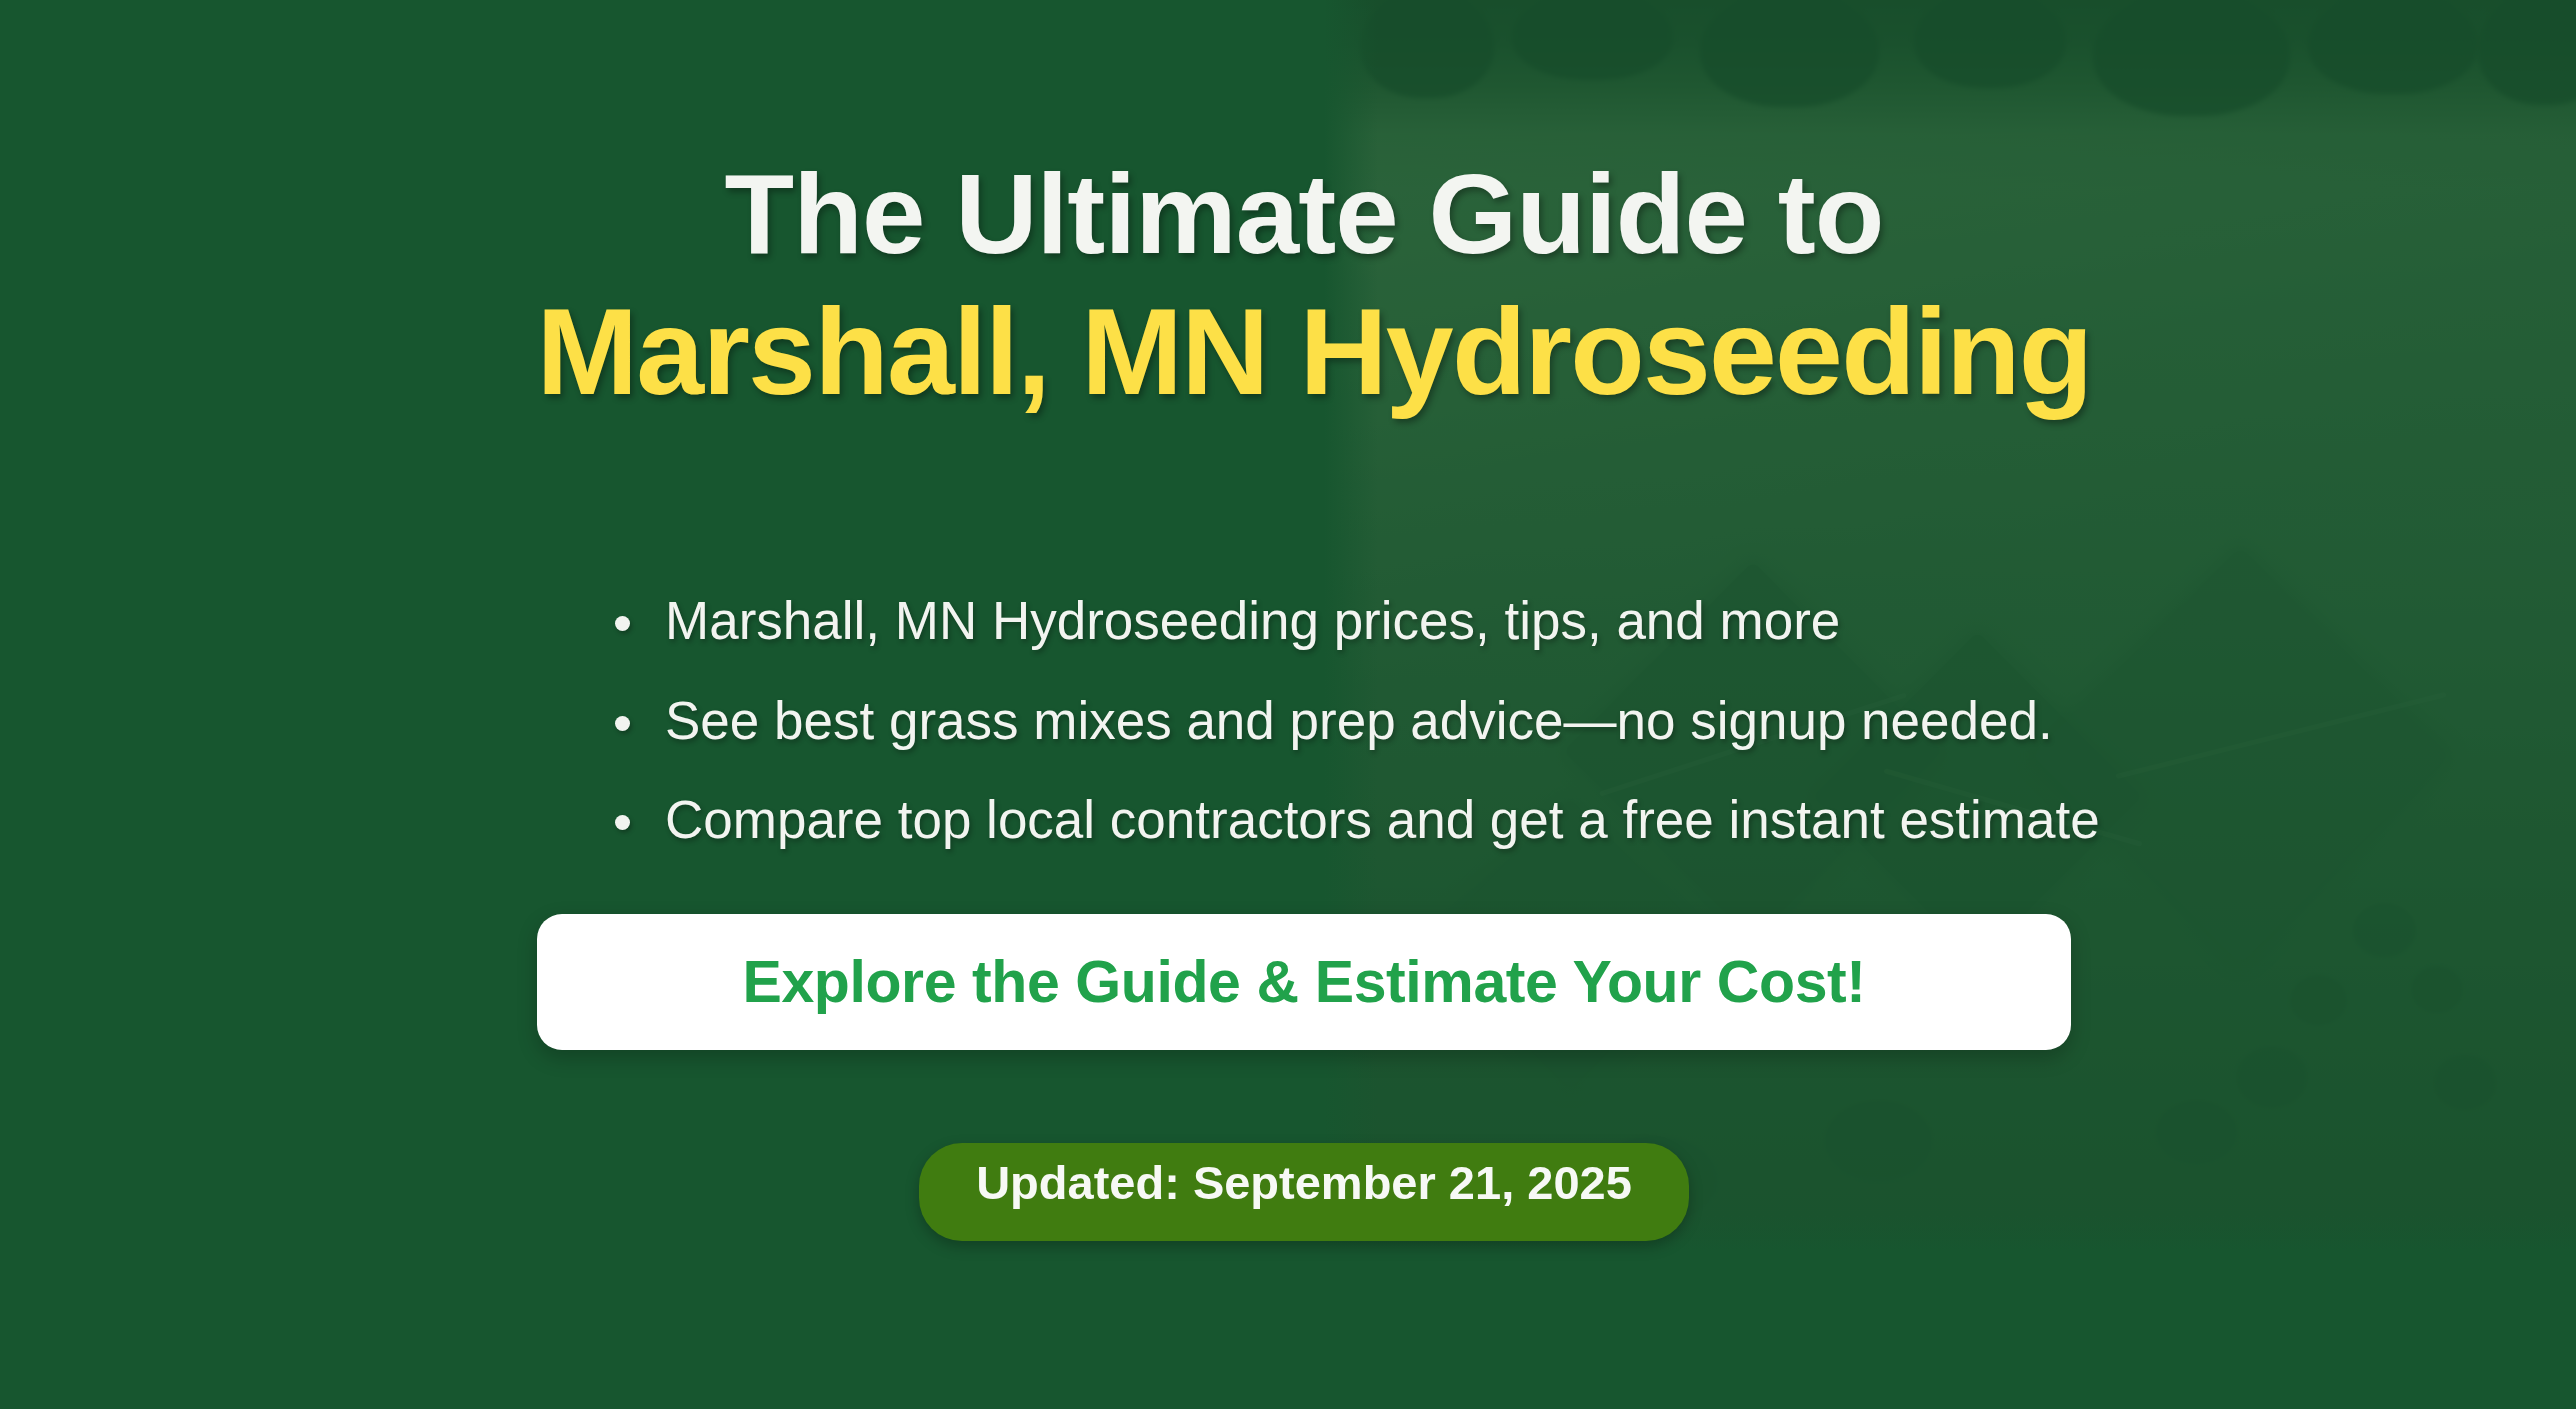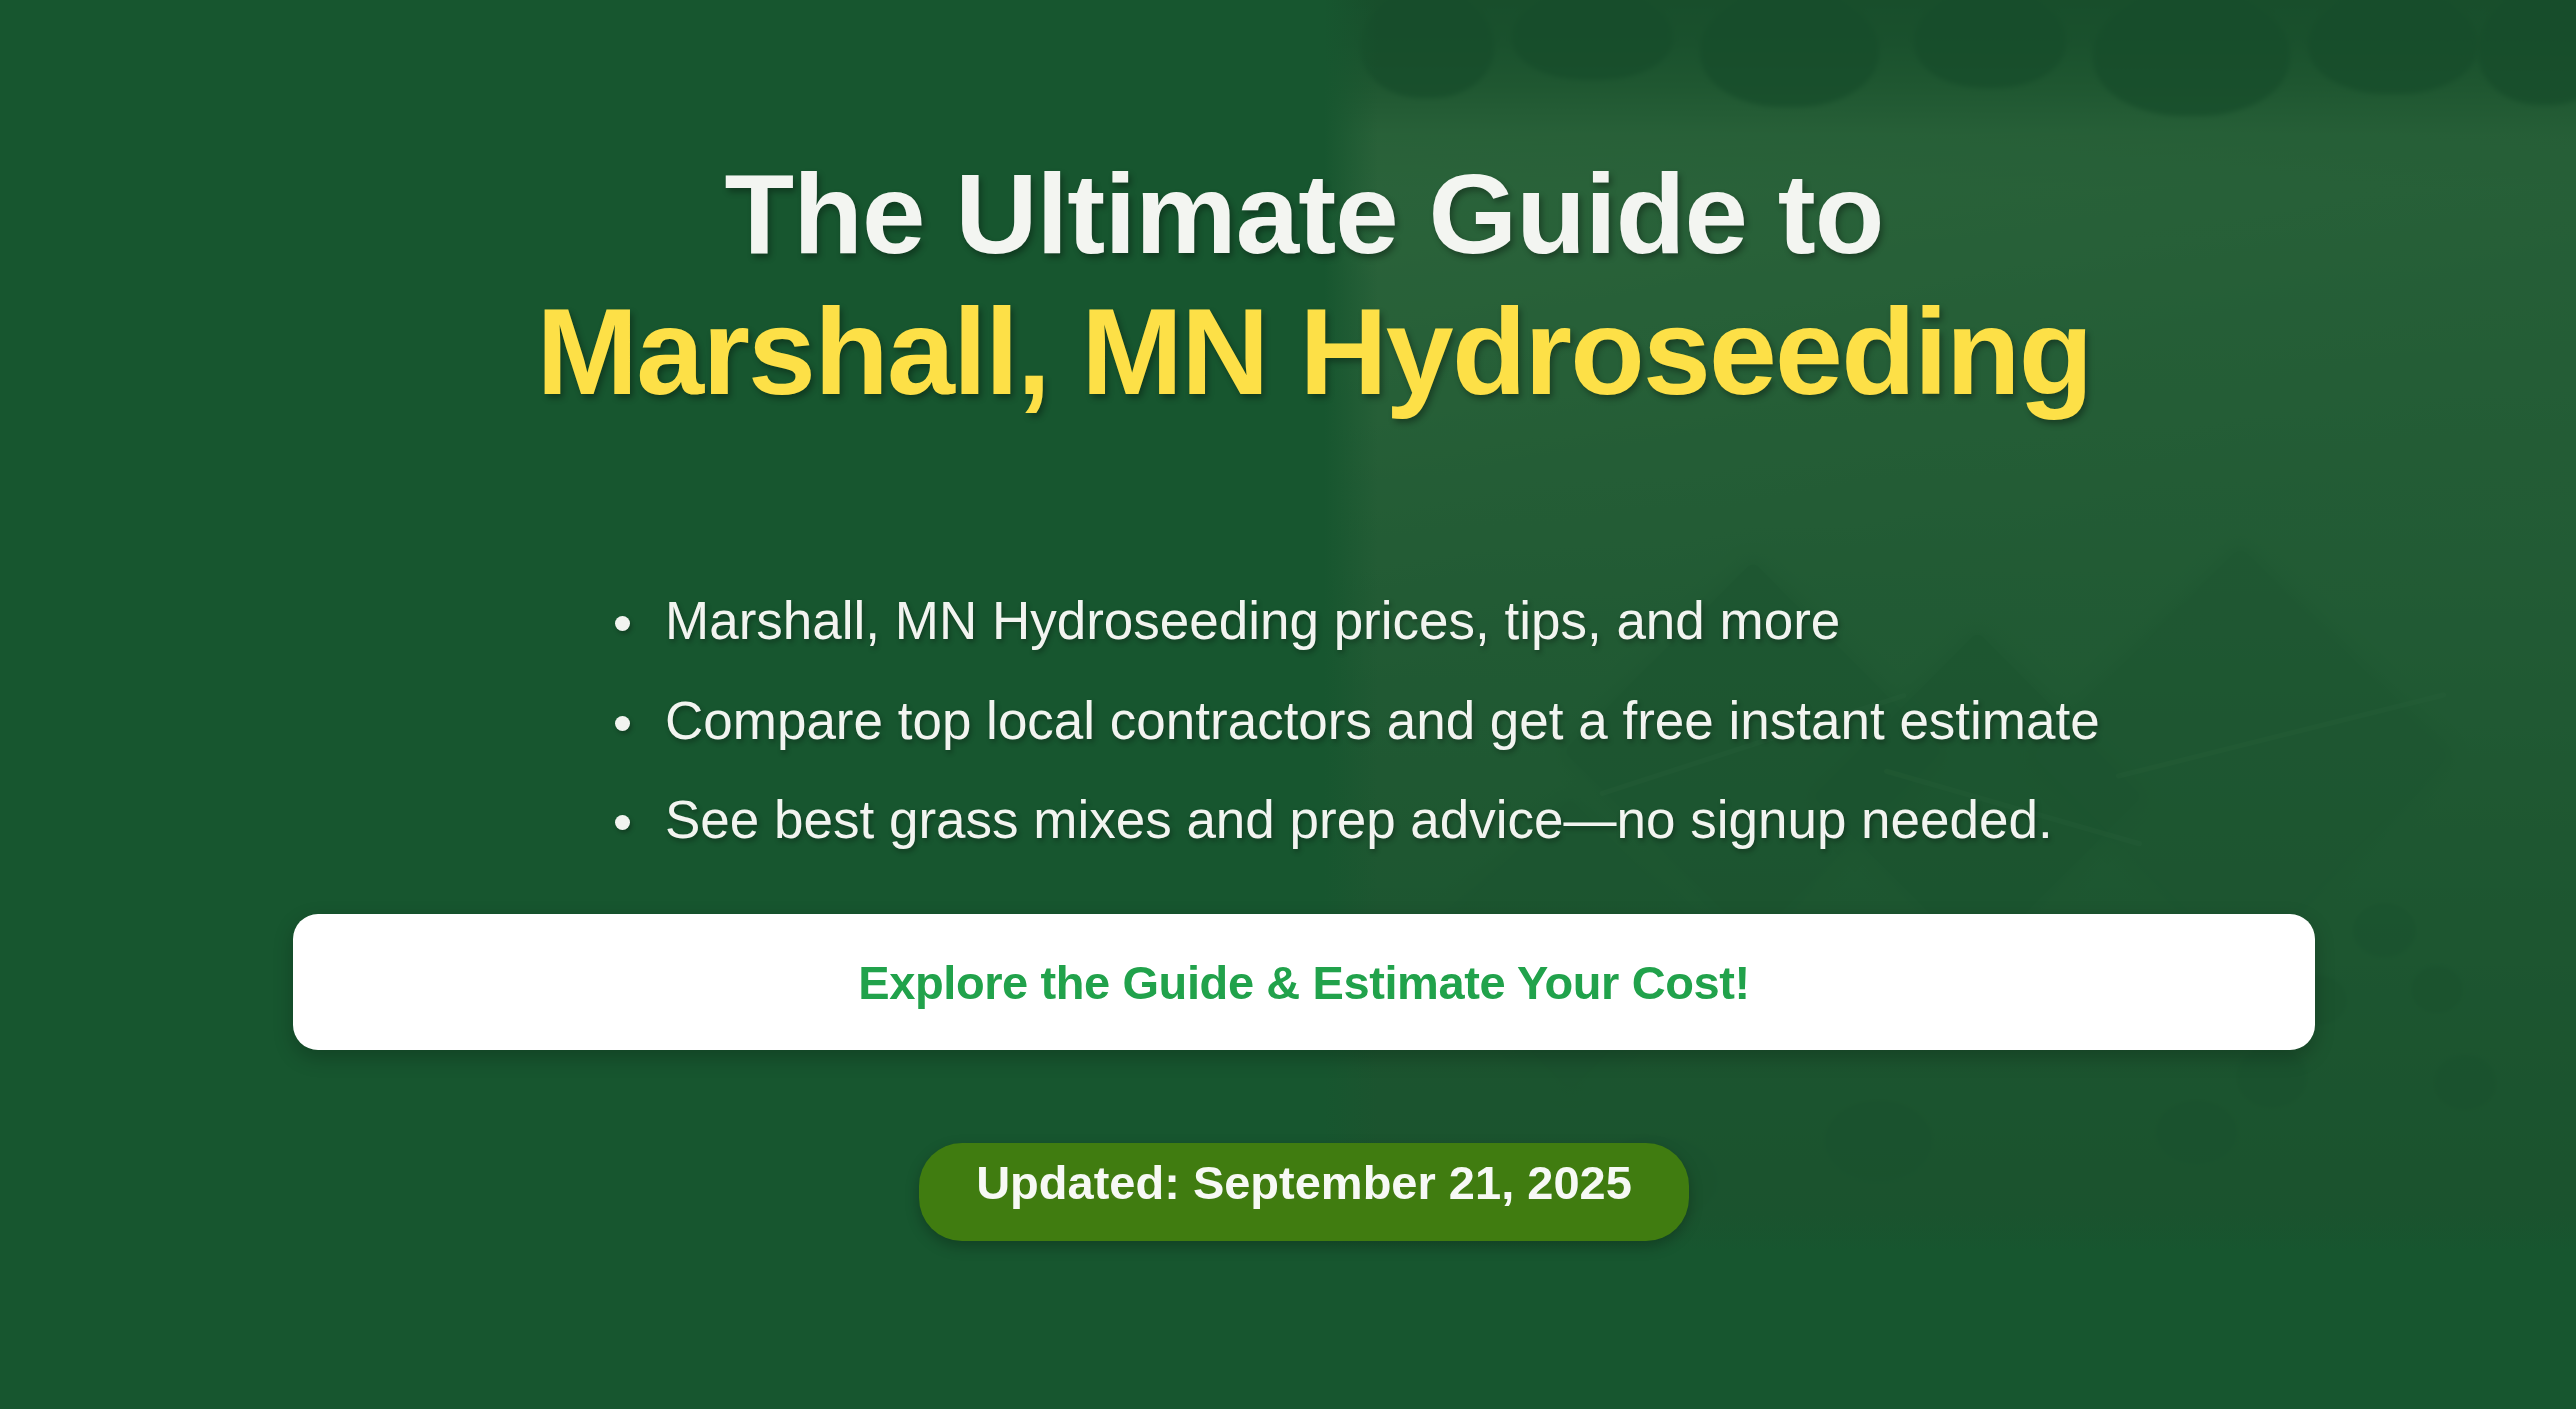"Compare top local contractors and" li.bullet { order: before "See best grass mixes and" -> after "See best grass mixes and" }
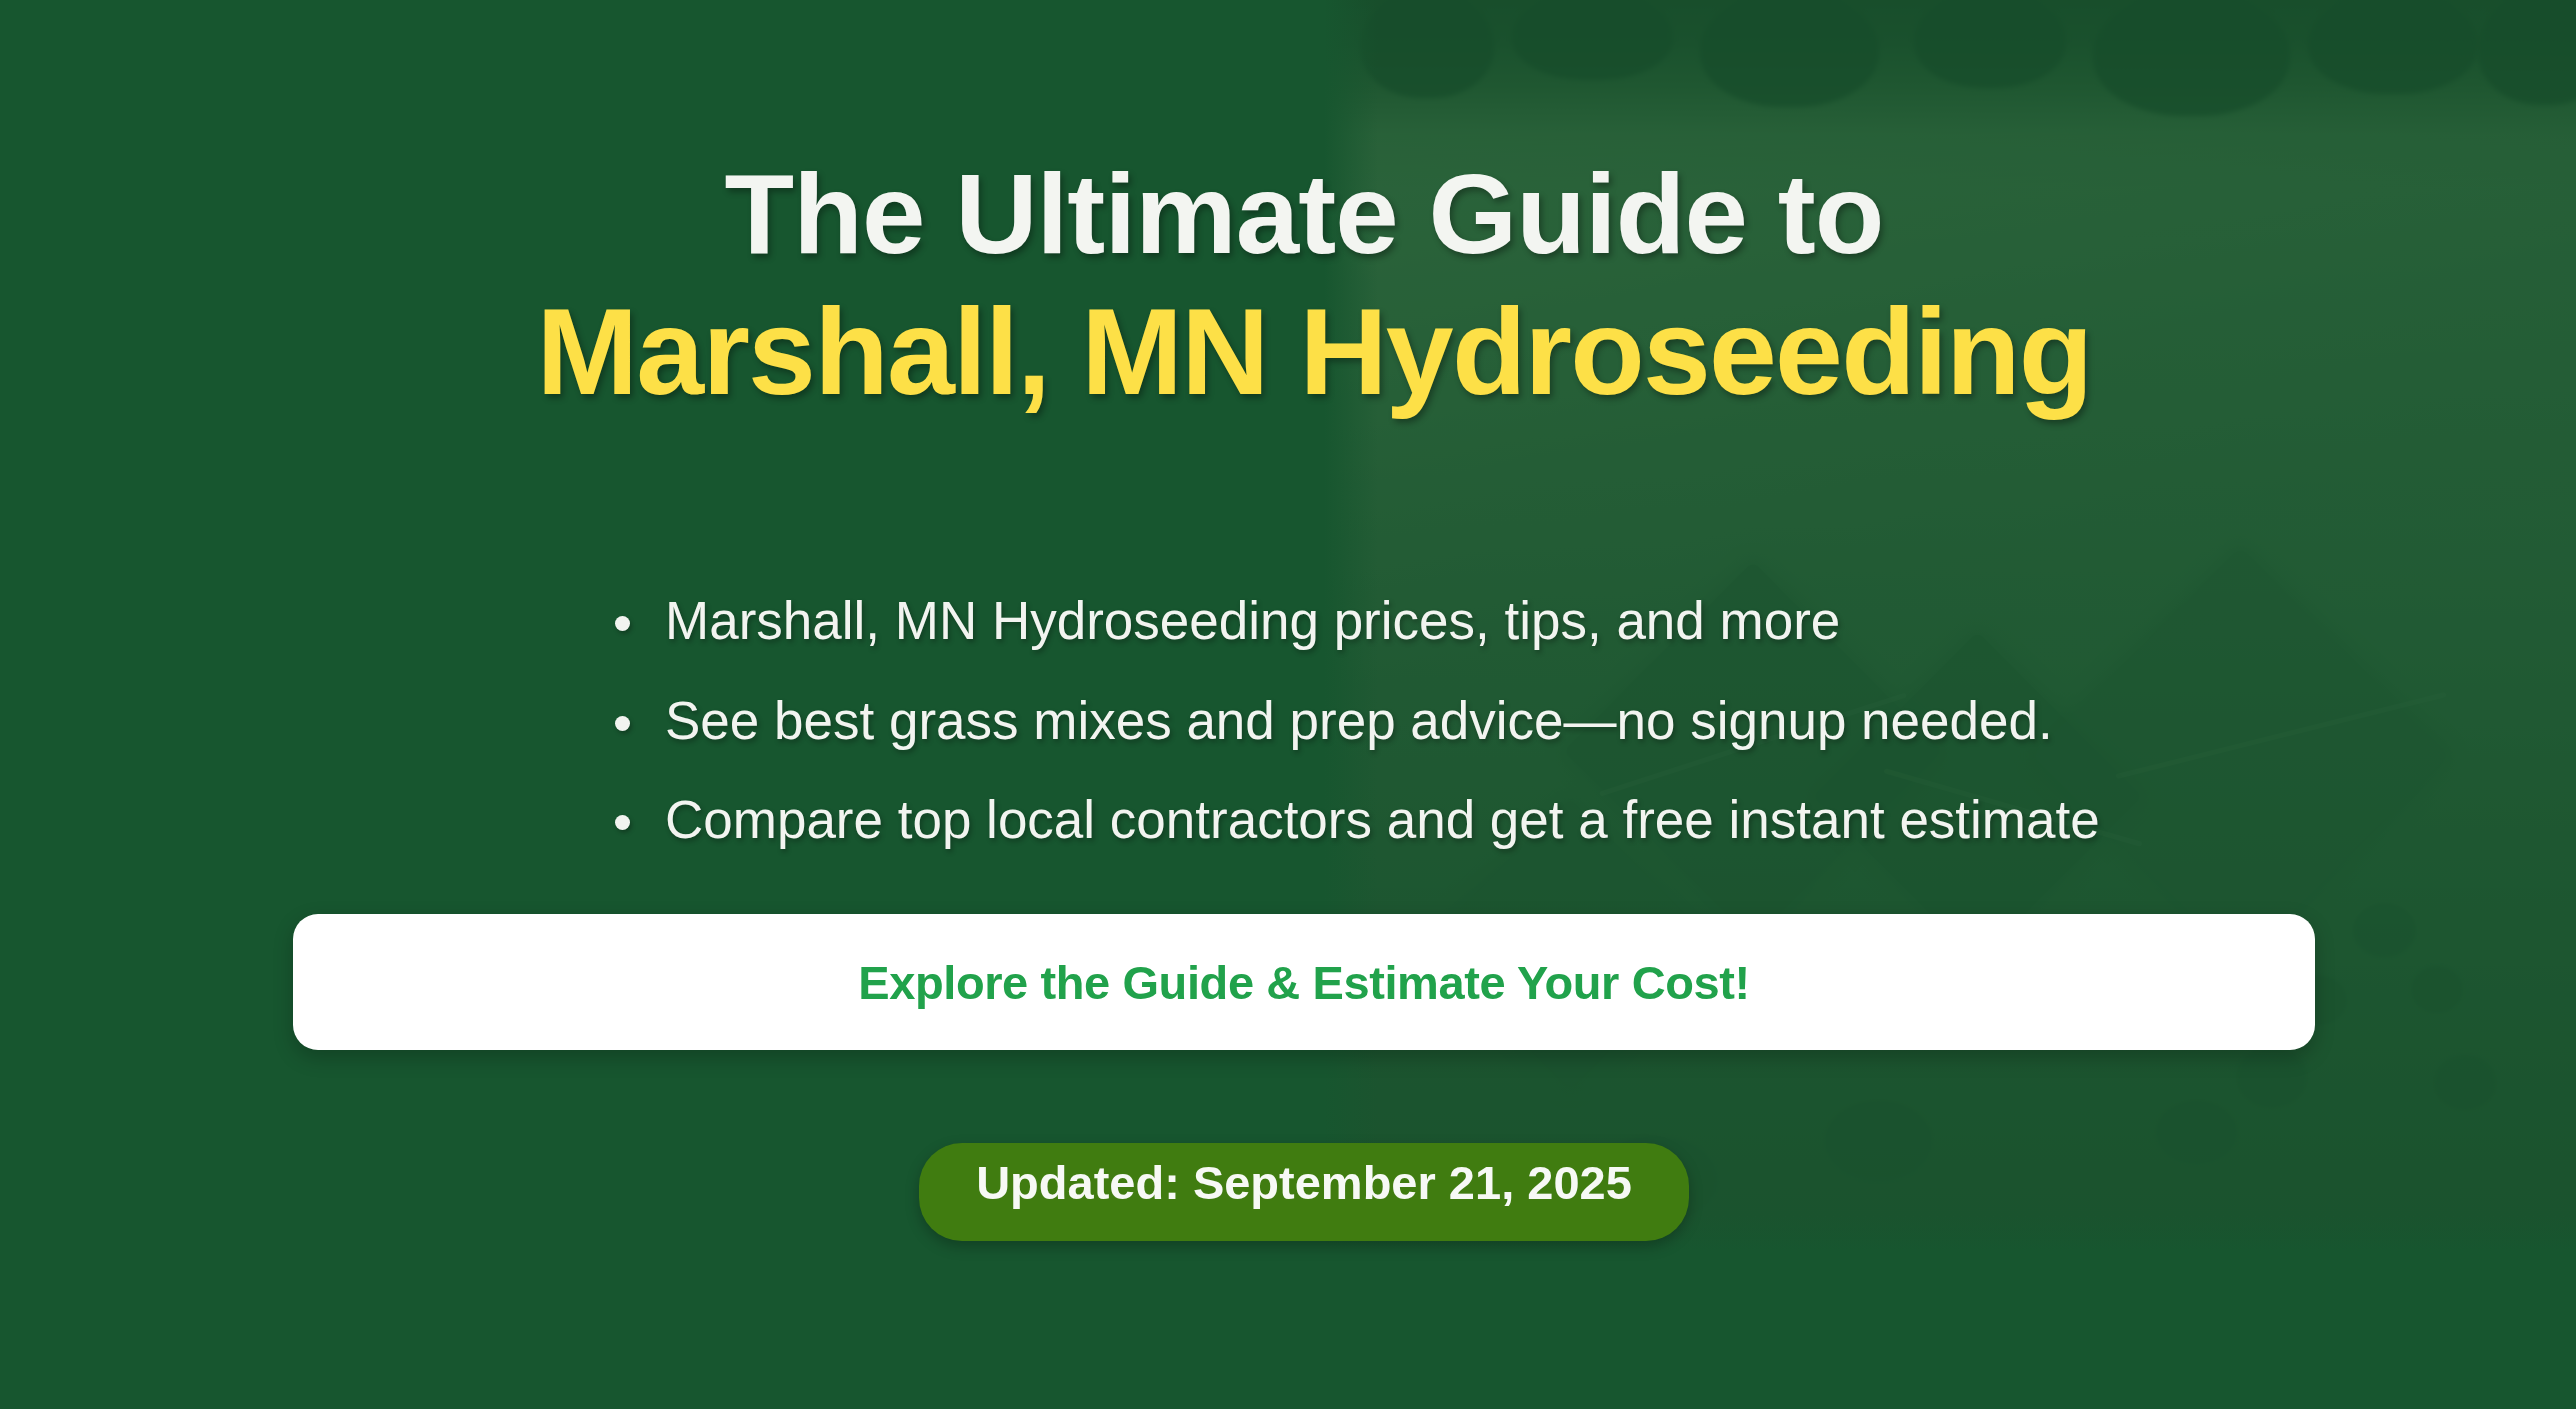"Explore the Guide & Estimate" .cta-button { font-size: 47px -> 59px; width: 2022px -> 1534px }
